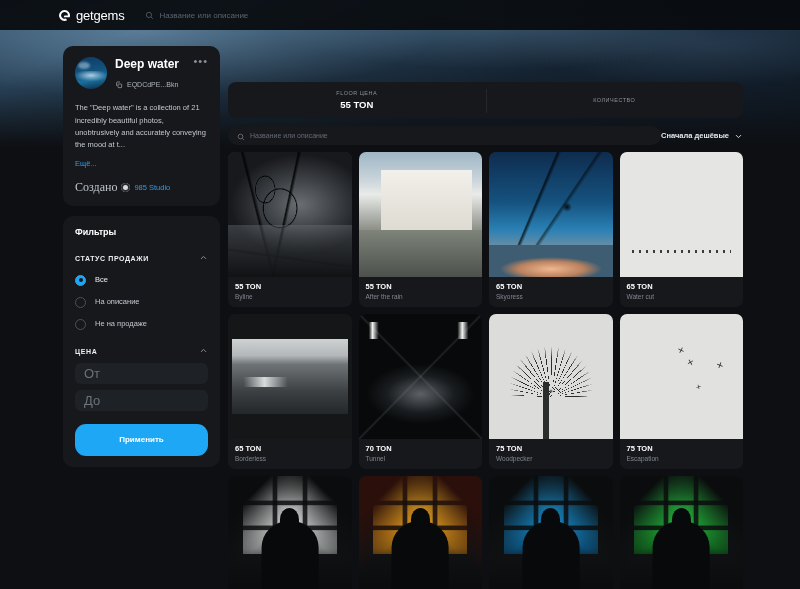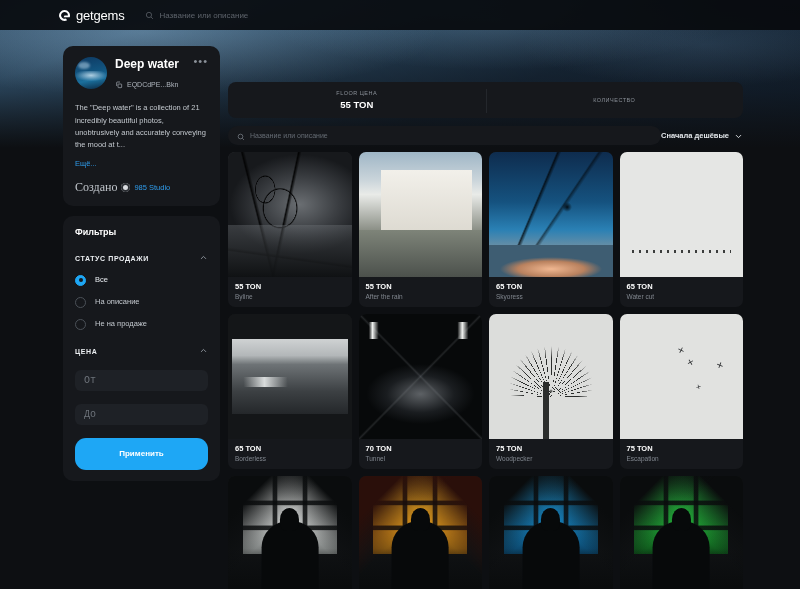"От" .price-input { font-family: Liberation Mono, monospace -> Liberation Sans, sans-serif; font-size: 10px -> 13px; margin-top: 13px -> 6px }
